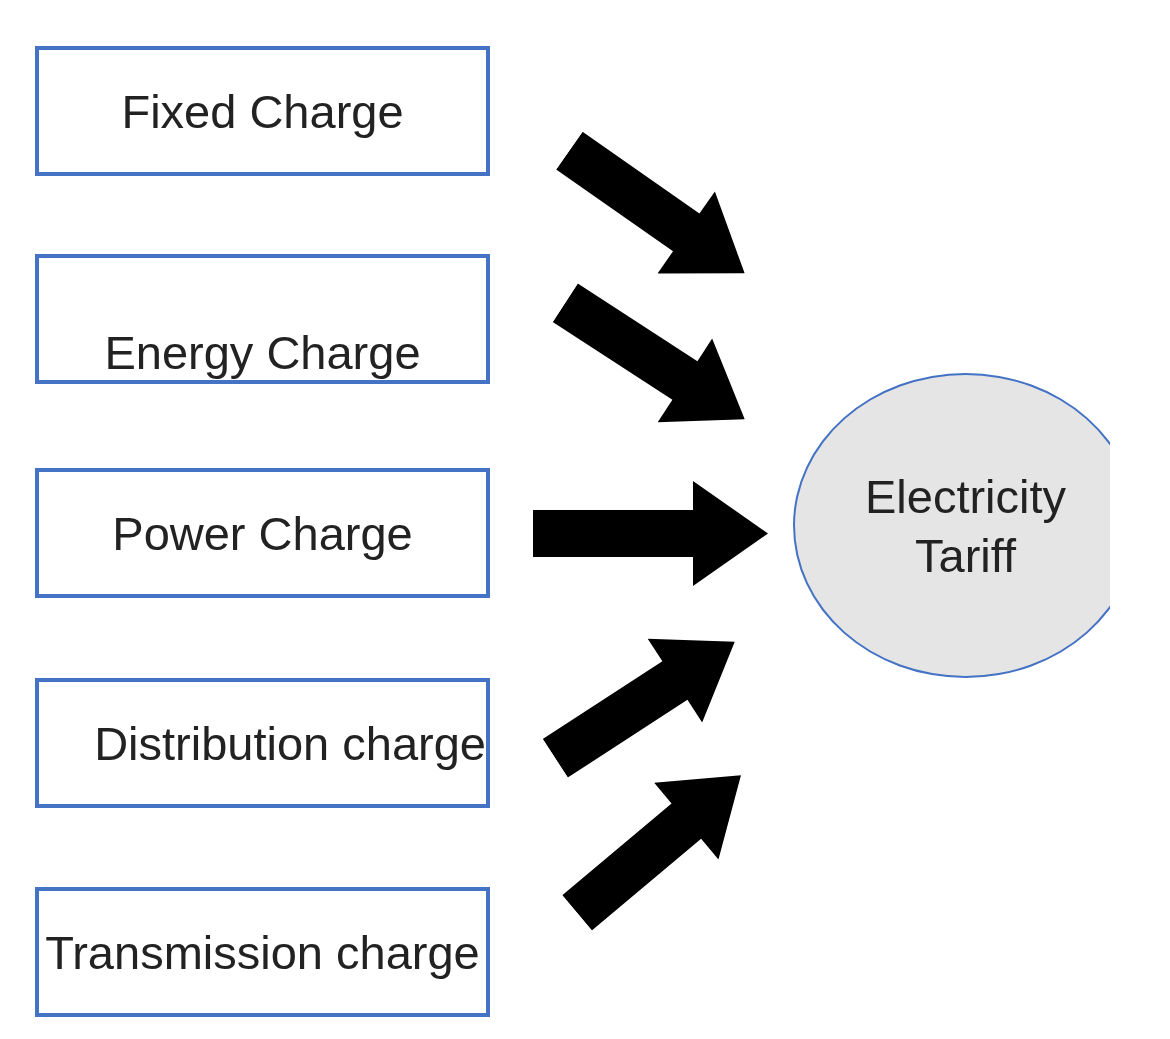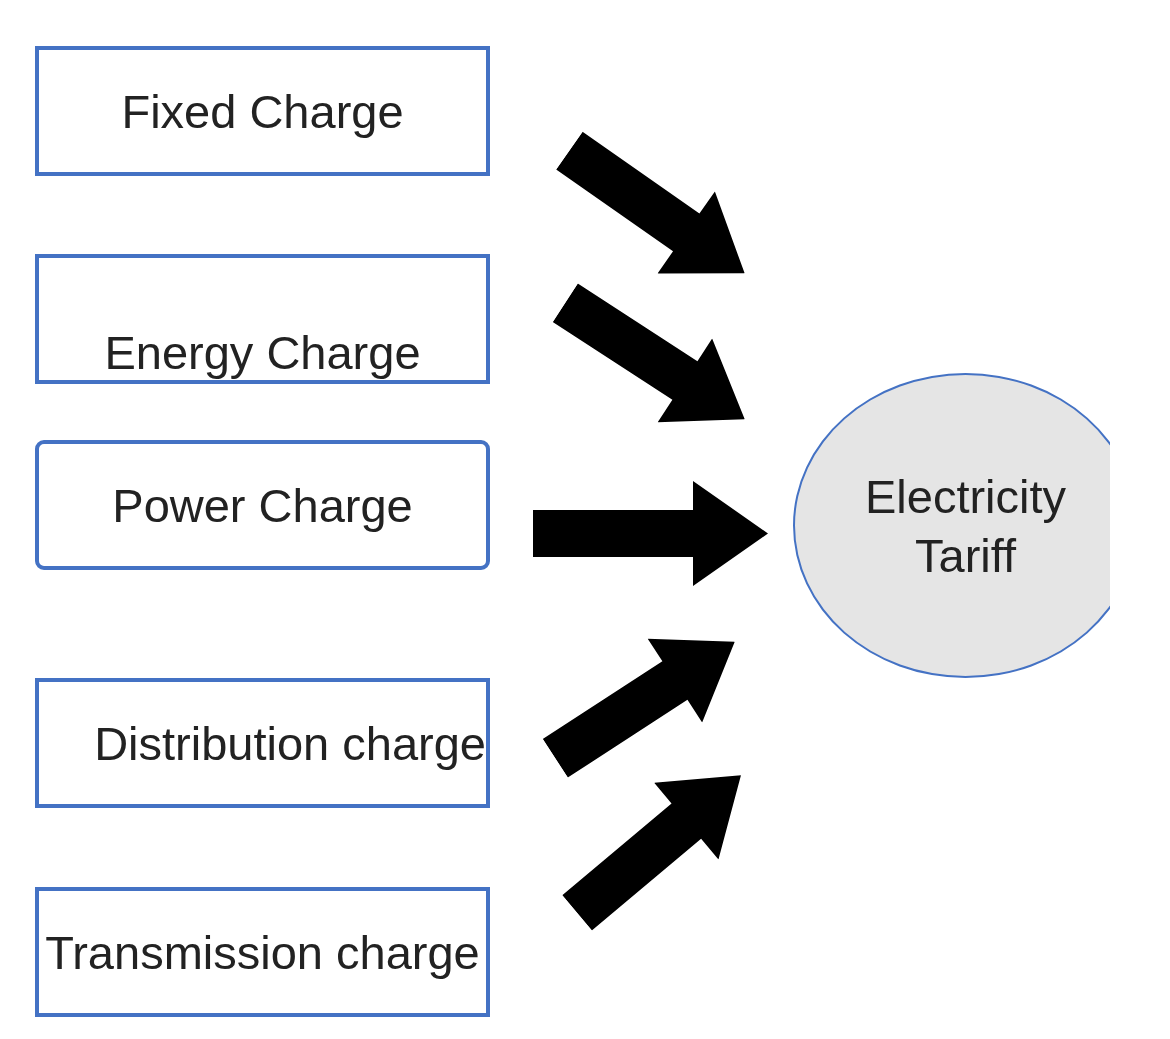"Power Charge" .box-3 { border-radius: 9px -> none; top: 440px -> 468px }
